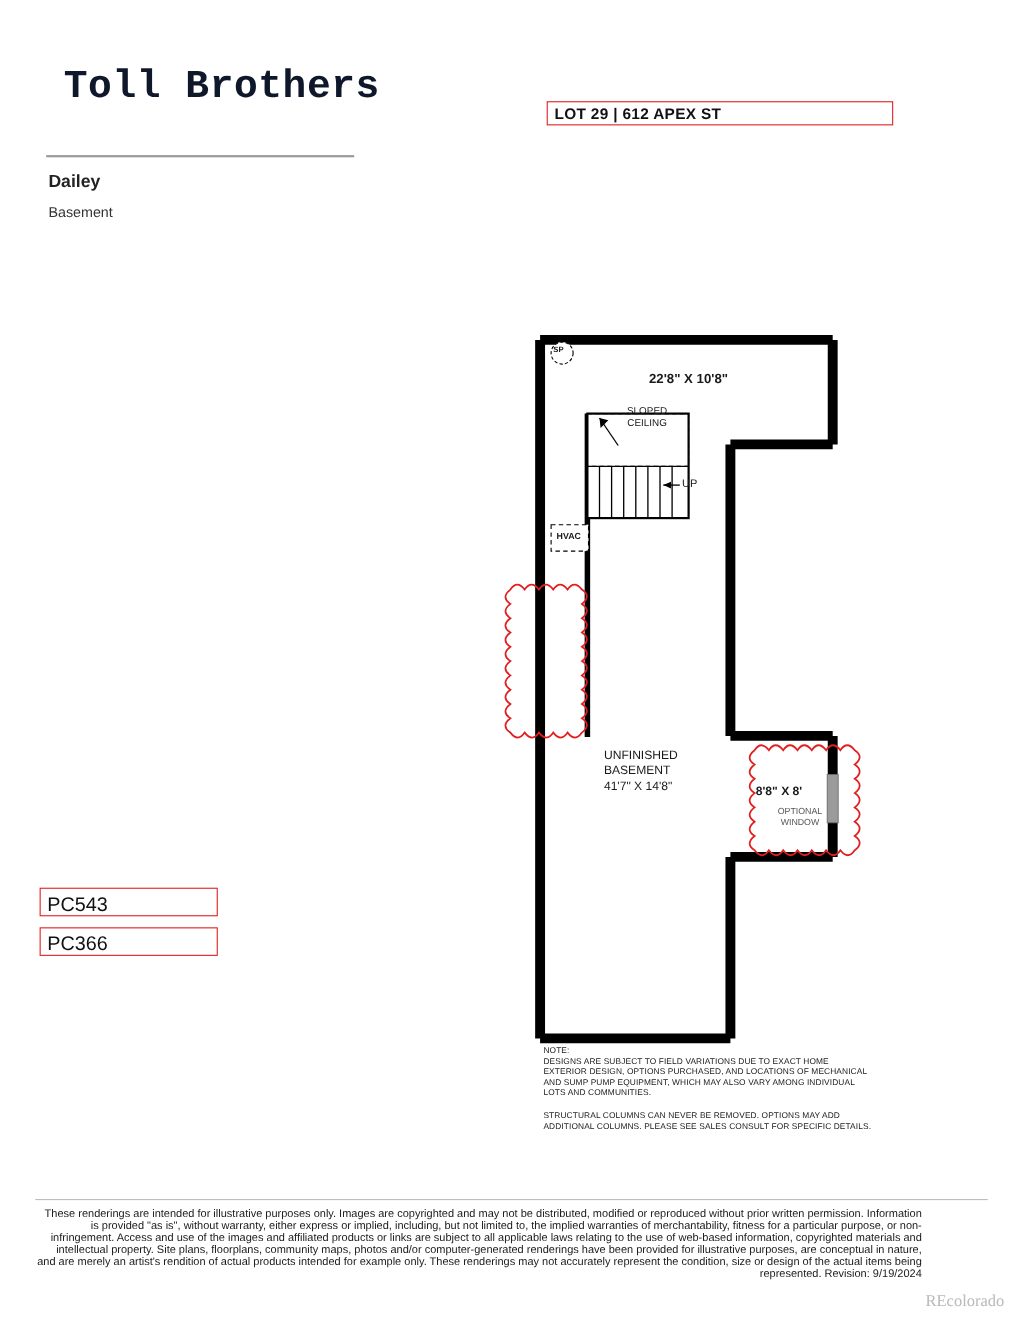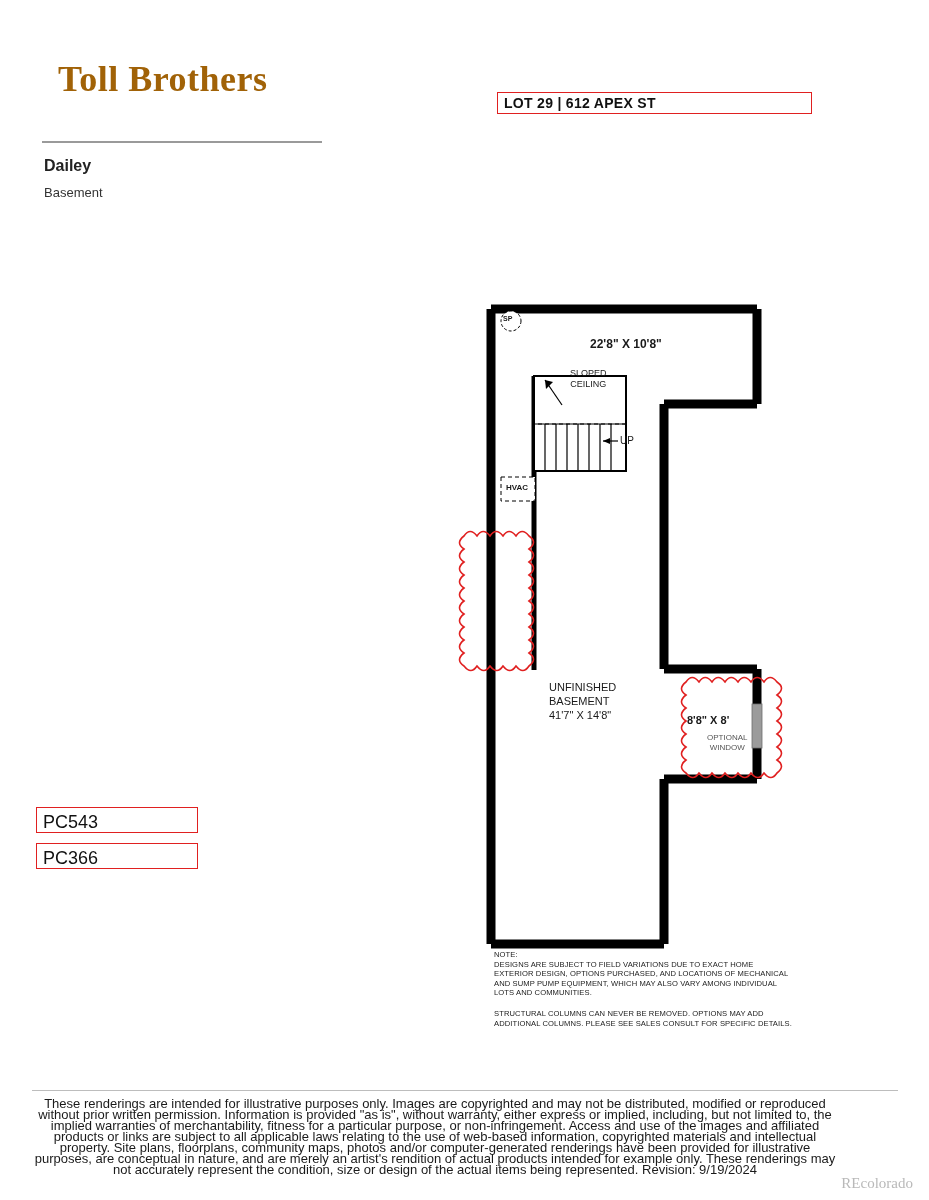"Toll Brothers" .brand { color: #a16207 -> #0f172a; font-family: Liberation Serif, serif -> Liberation Mono, monospace }
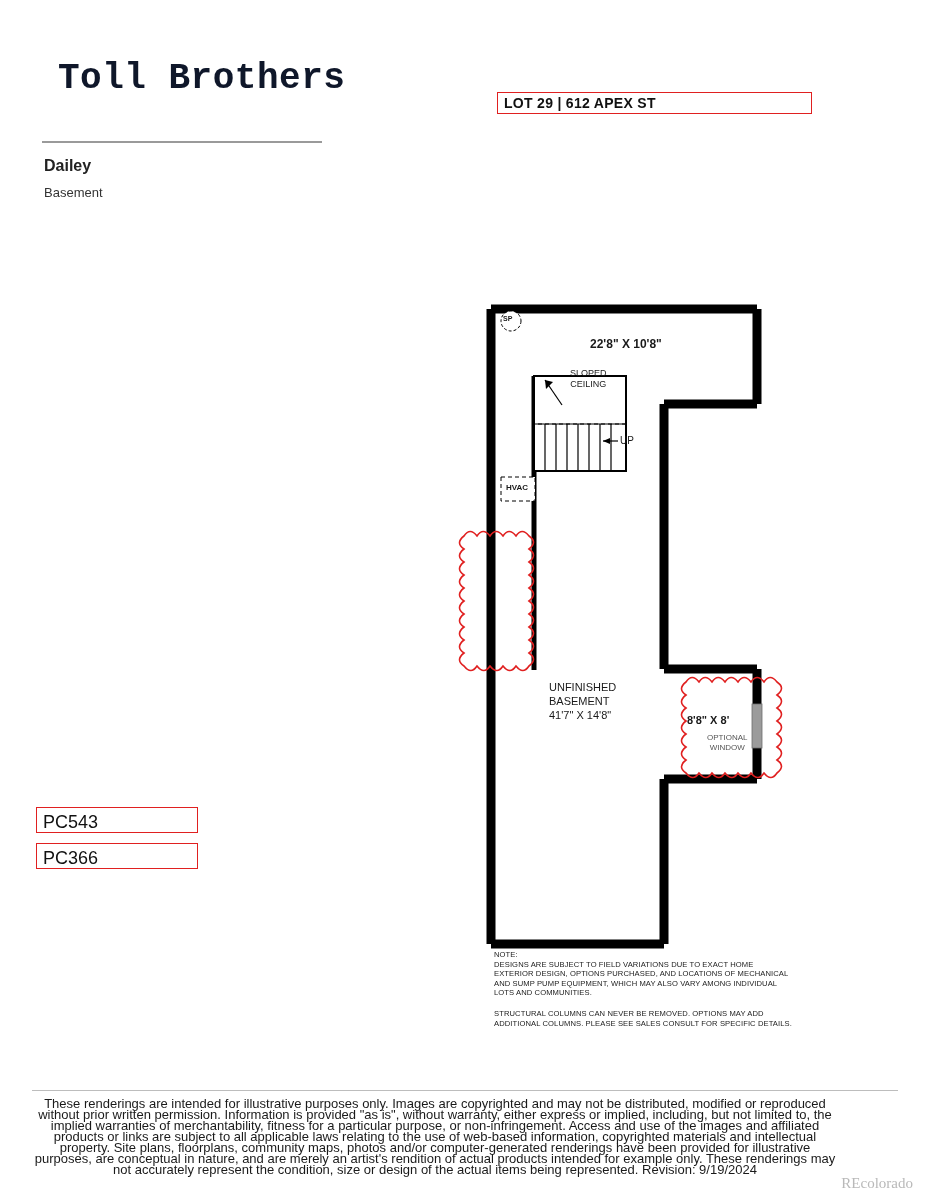"These renderings are intended for" .disclaimer { font-size: 13px -> 10px; text-align: center -> right }
